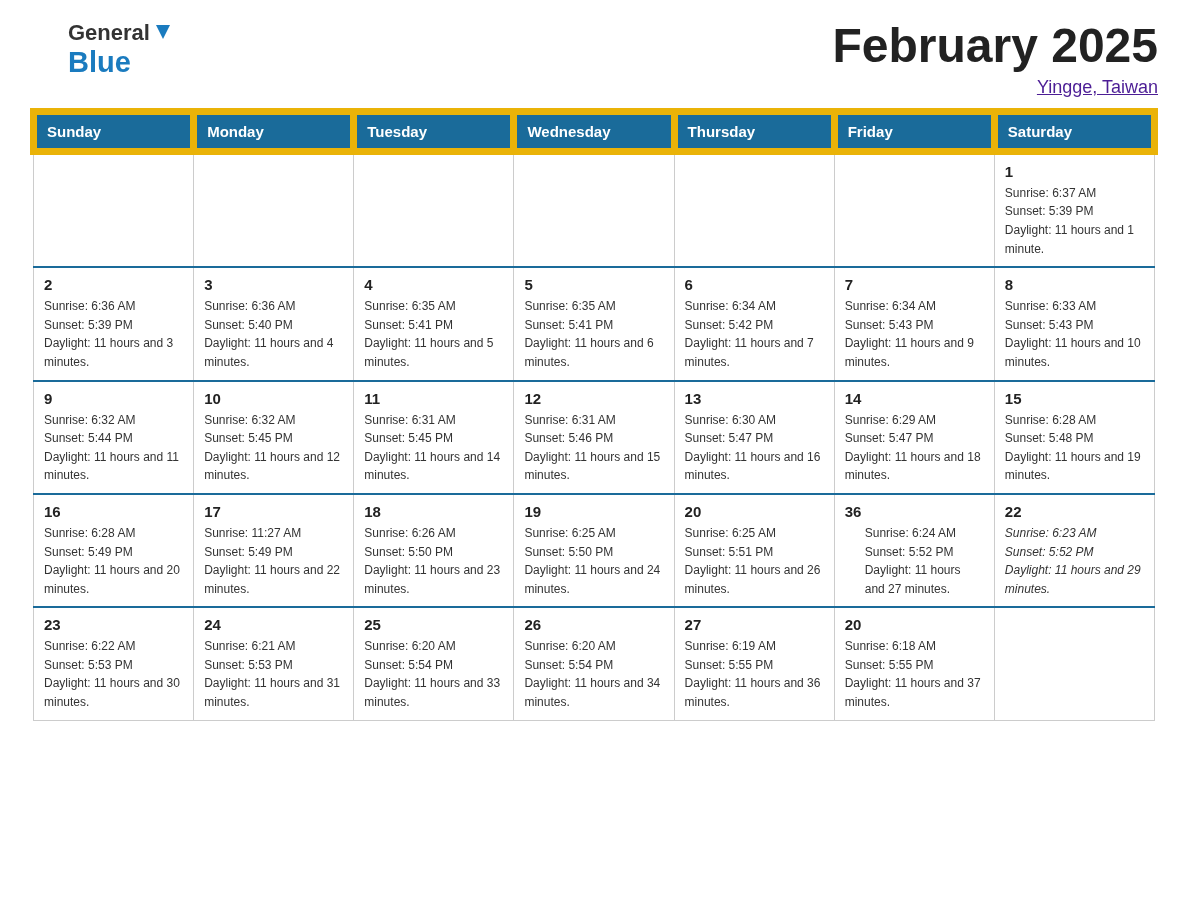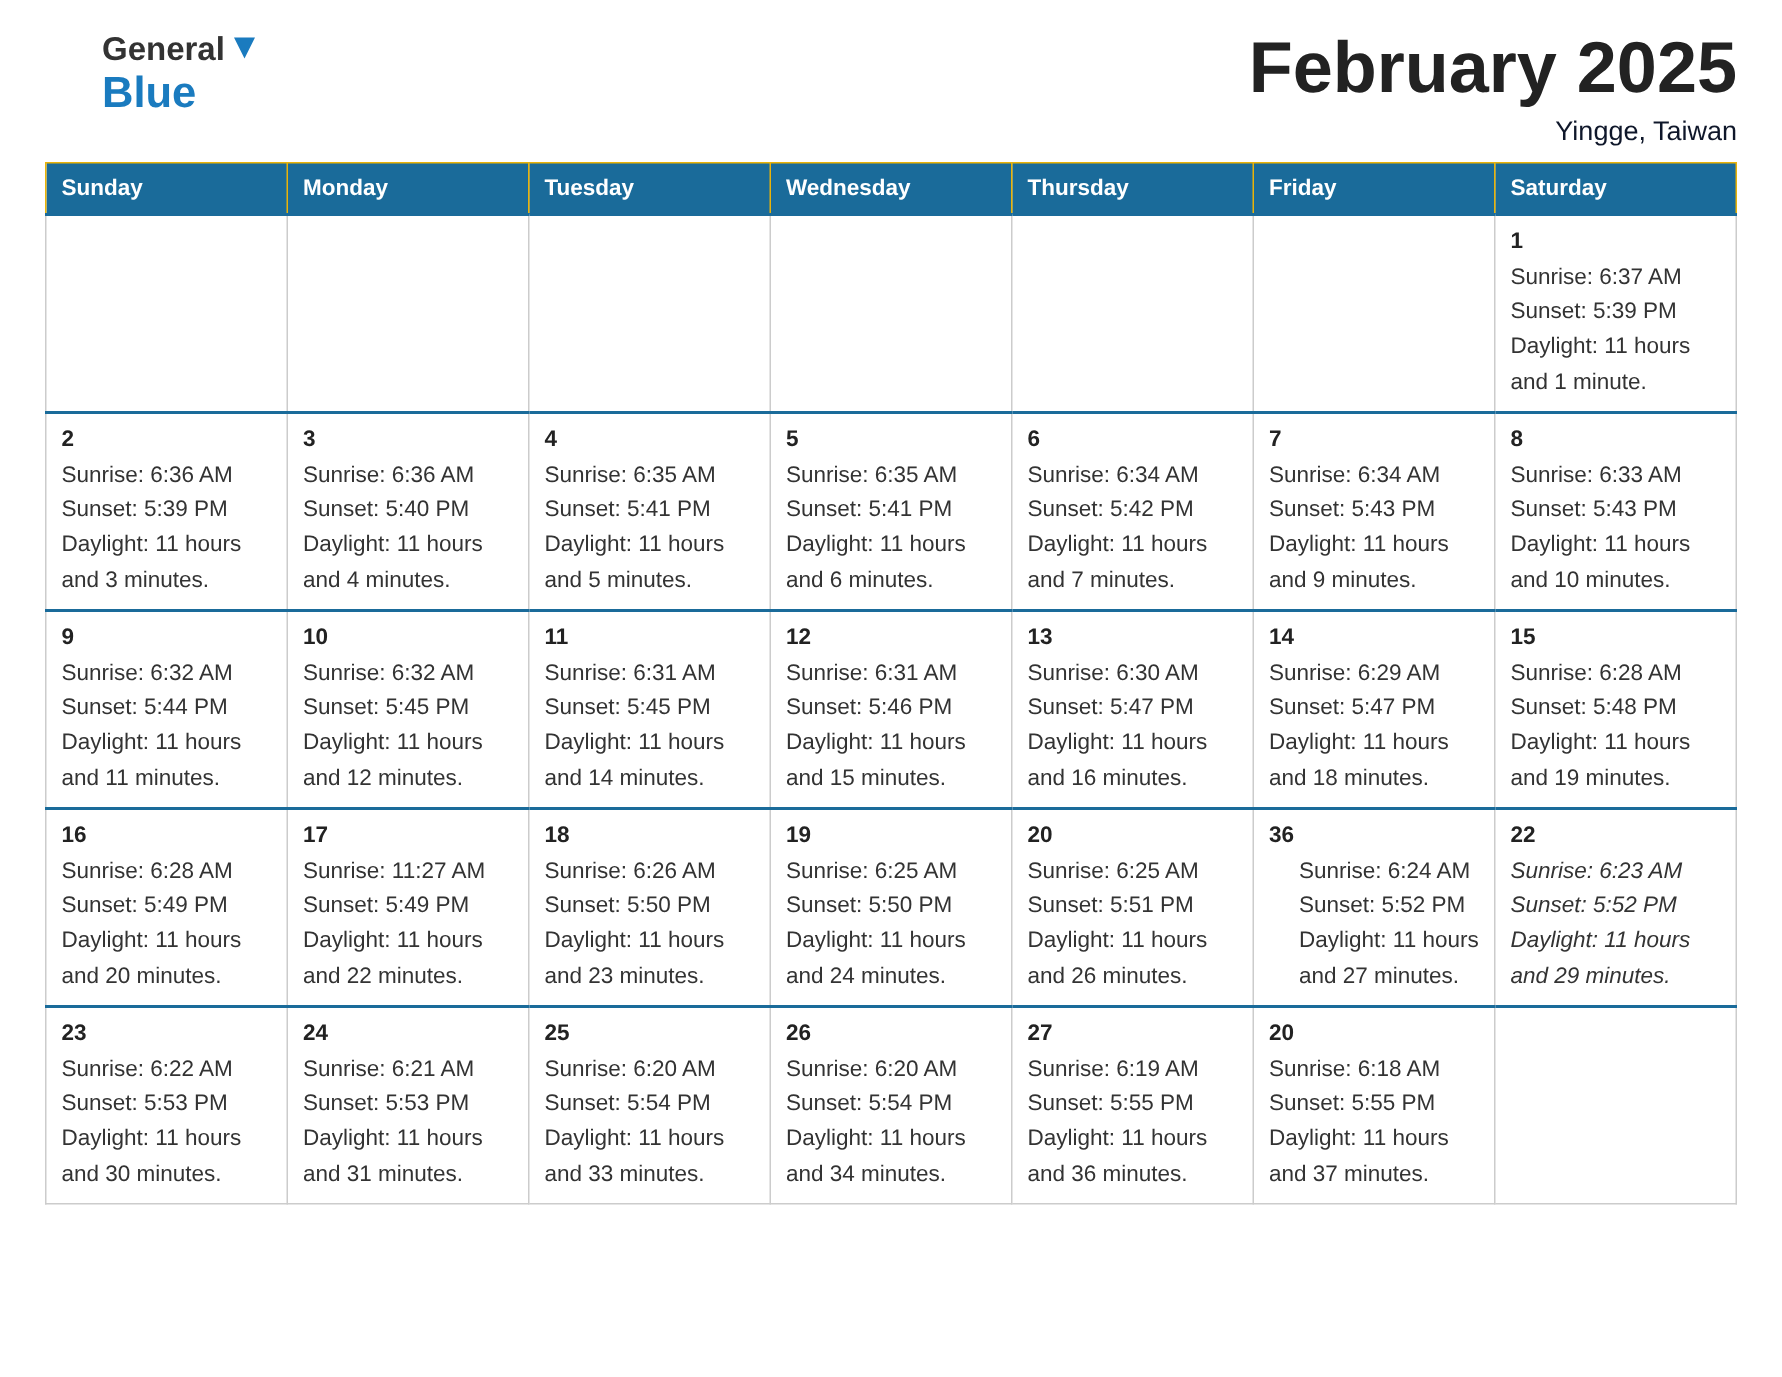"Yingge, Taiwan" .location { color: #0f172a -> #4c1d95; text-decoration: none -> underline }
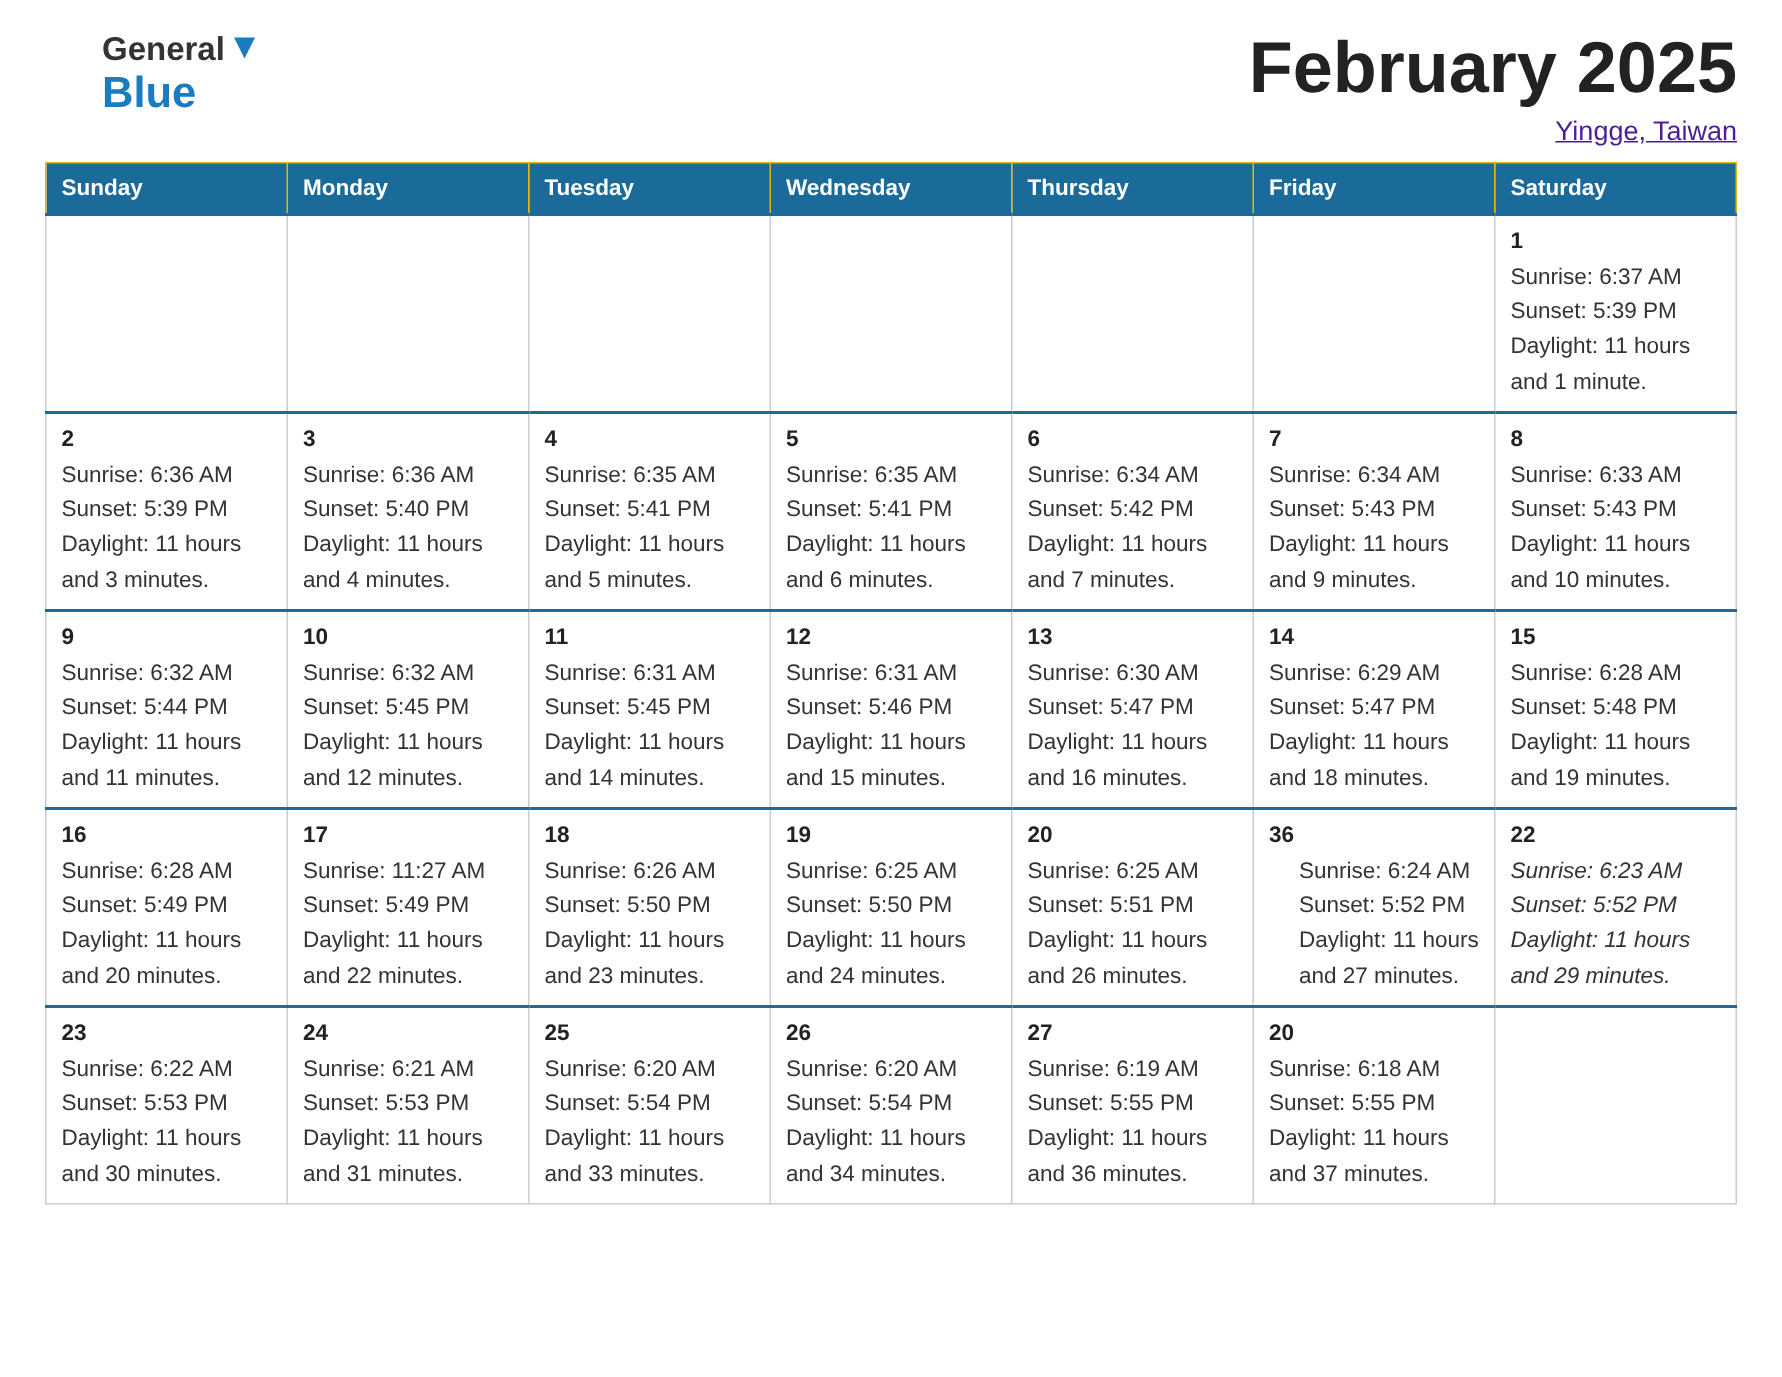"Sunday" .calendar th { border: 1px solid #eab308 -> 7px solid #eab308 }
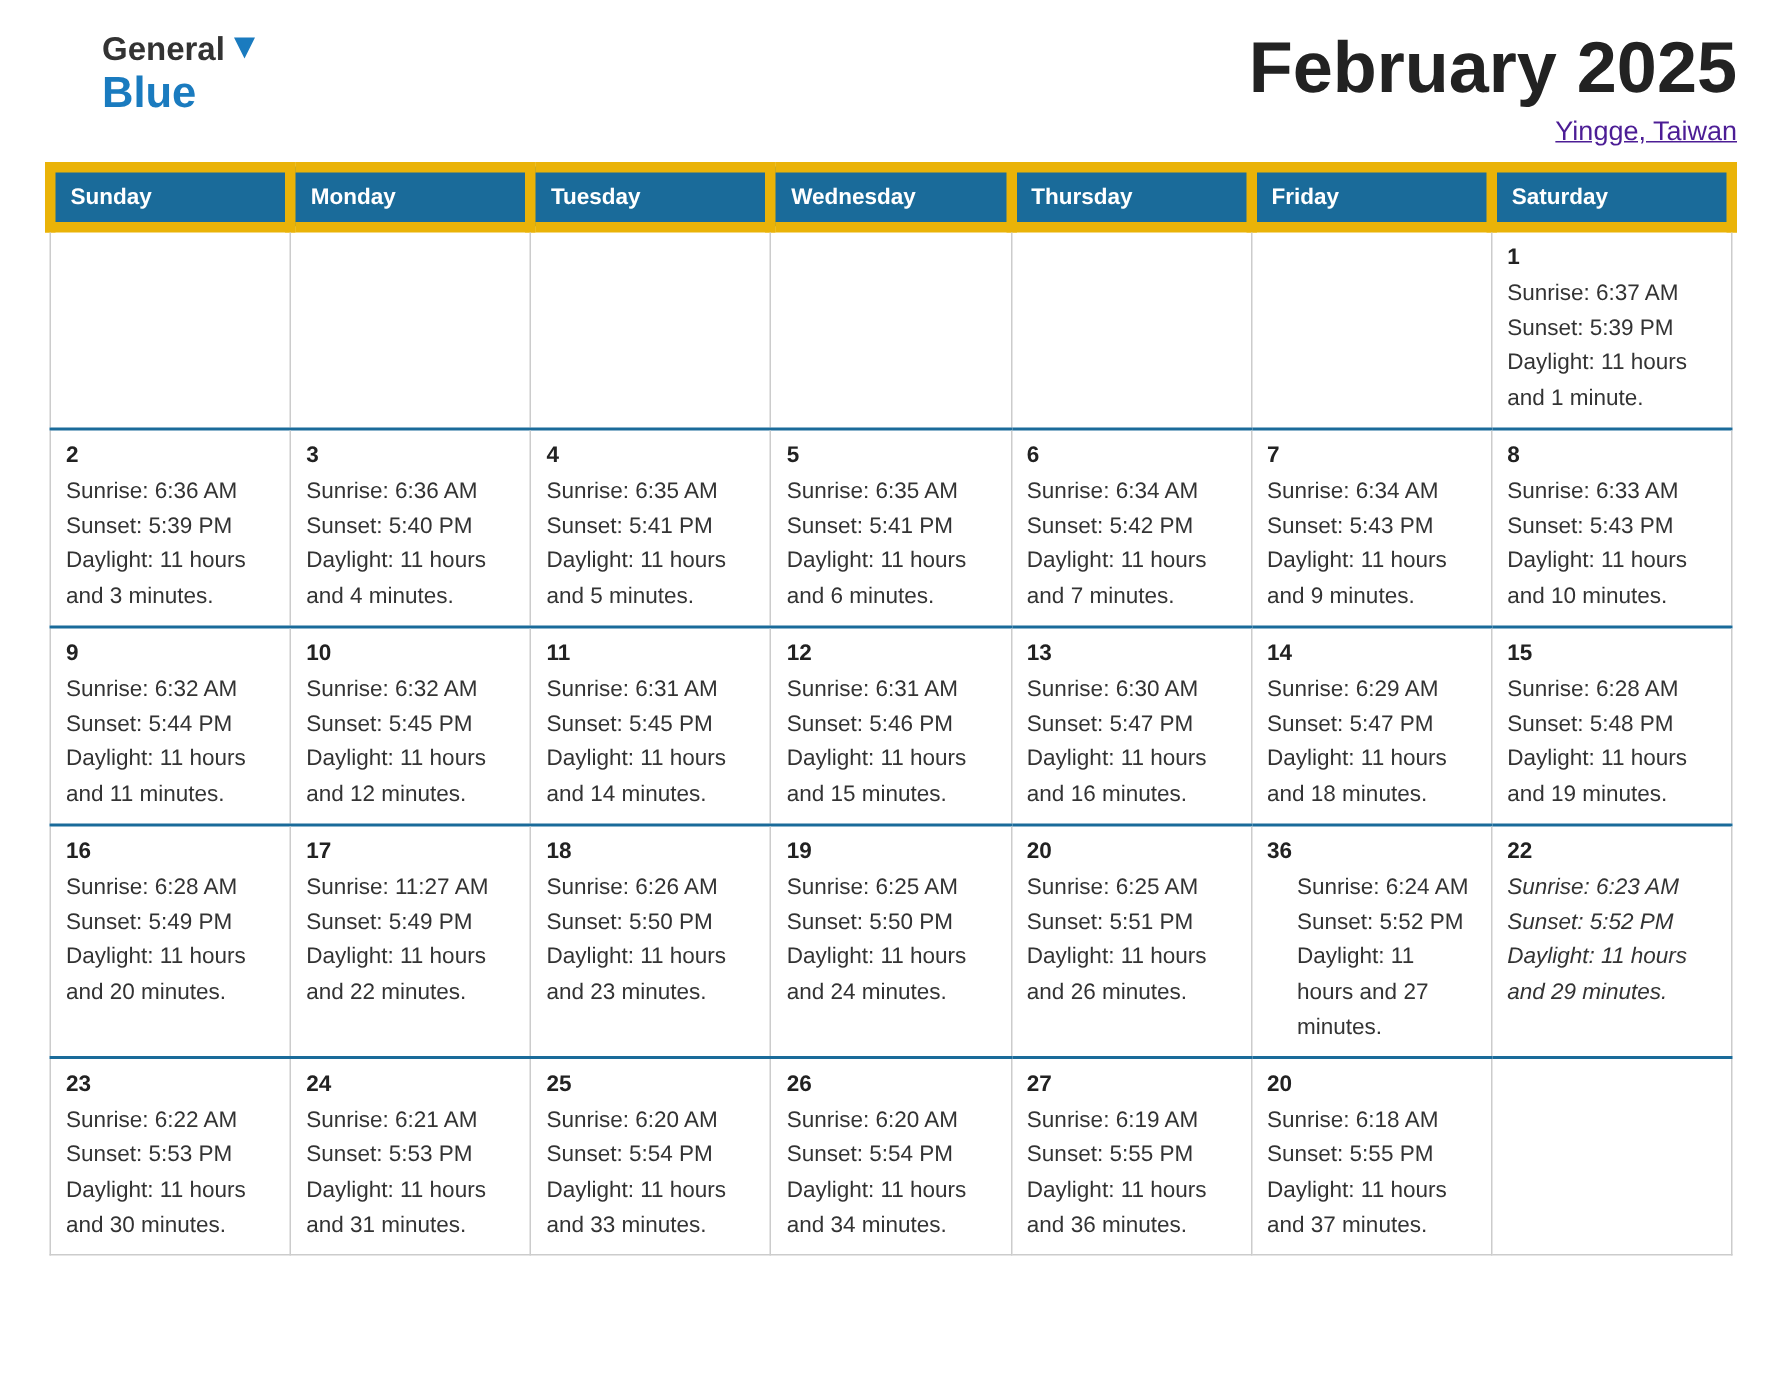"Sunrise: 6:37 AM" .day-info { font-size: 15px -> 12px }
